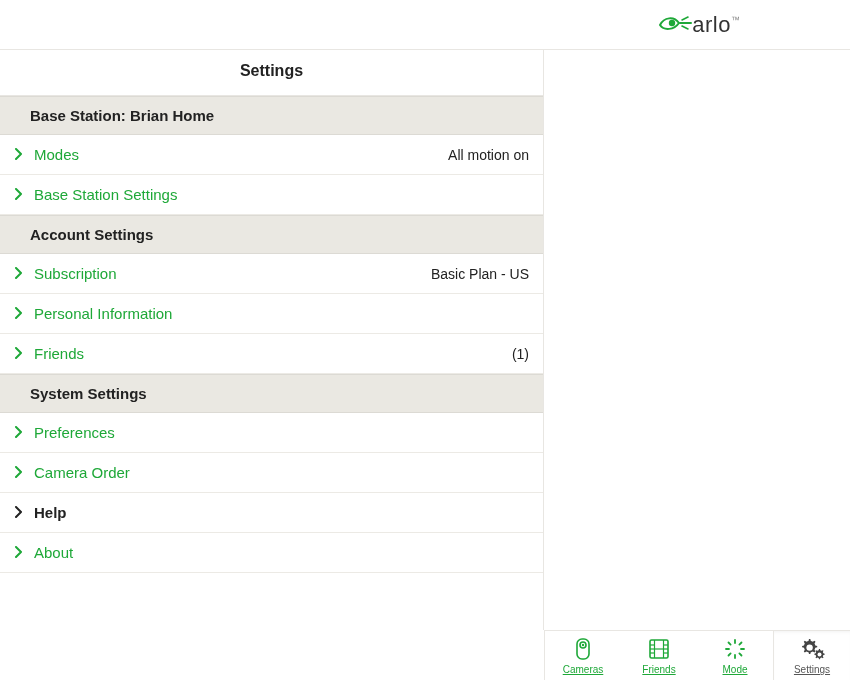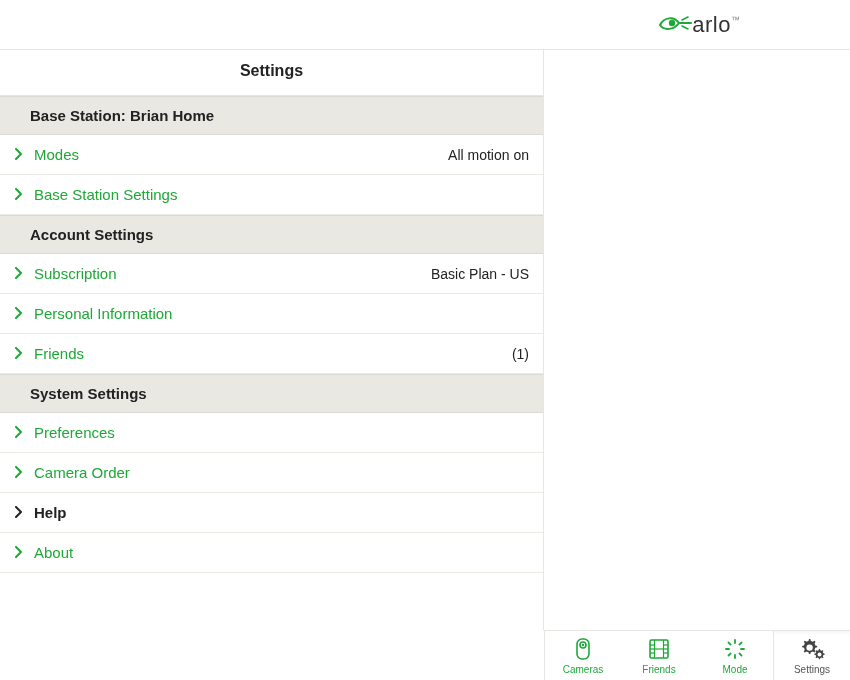"Cameras" .toolbar .tab { text-decoration: none -> underline }
